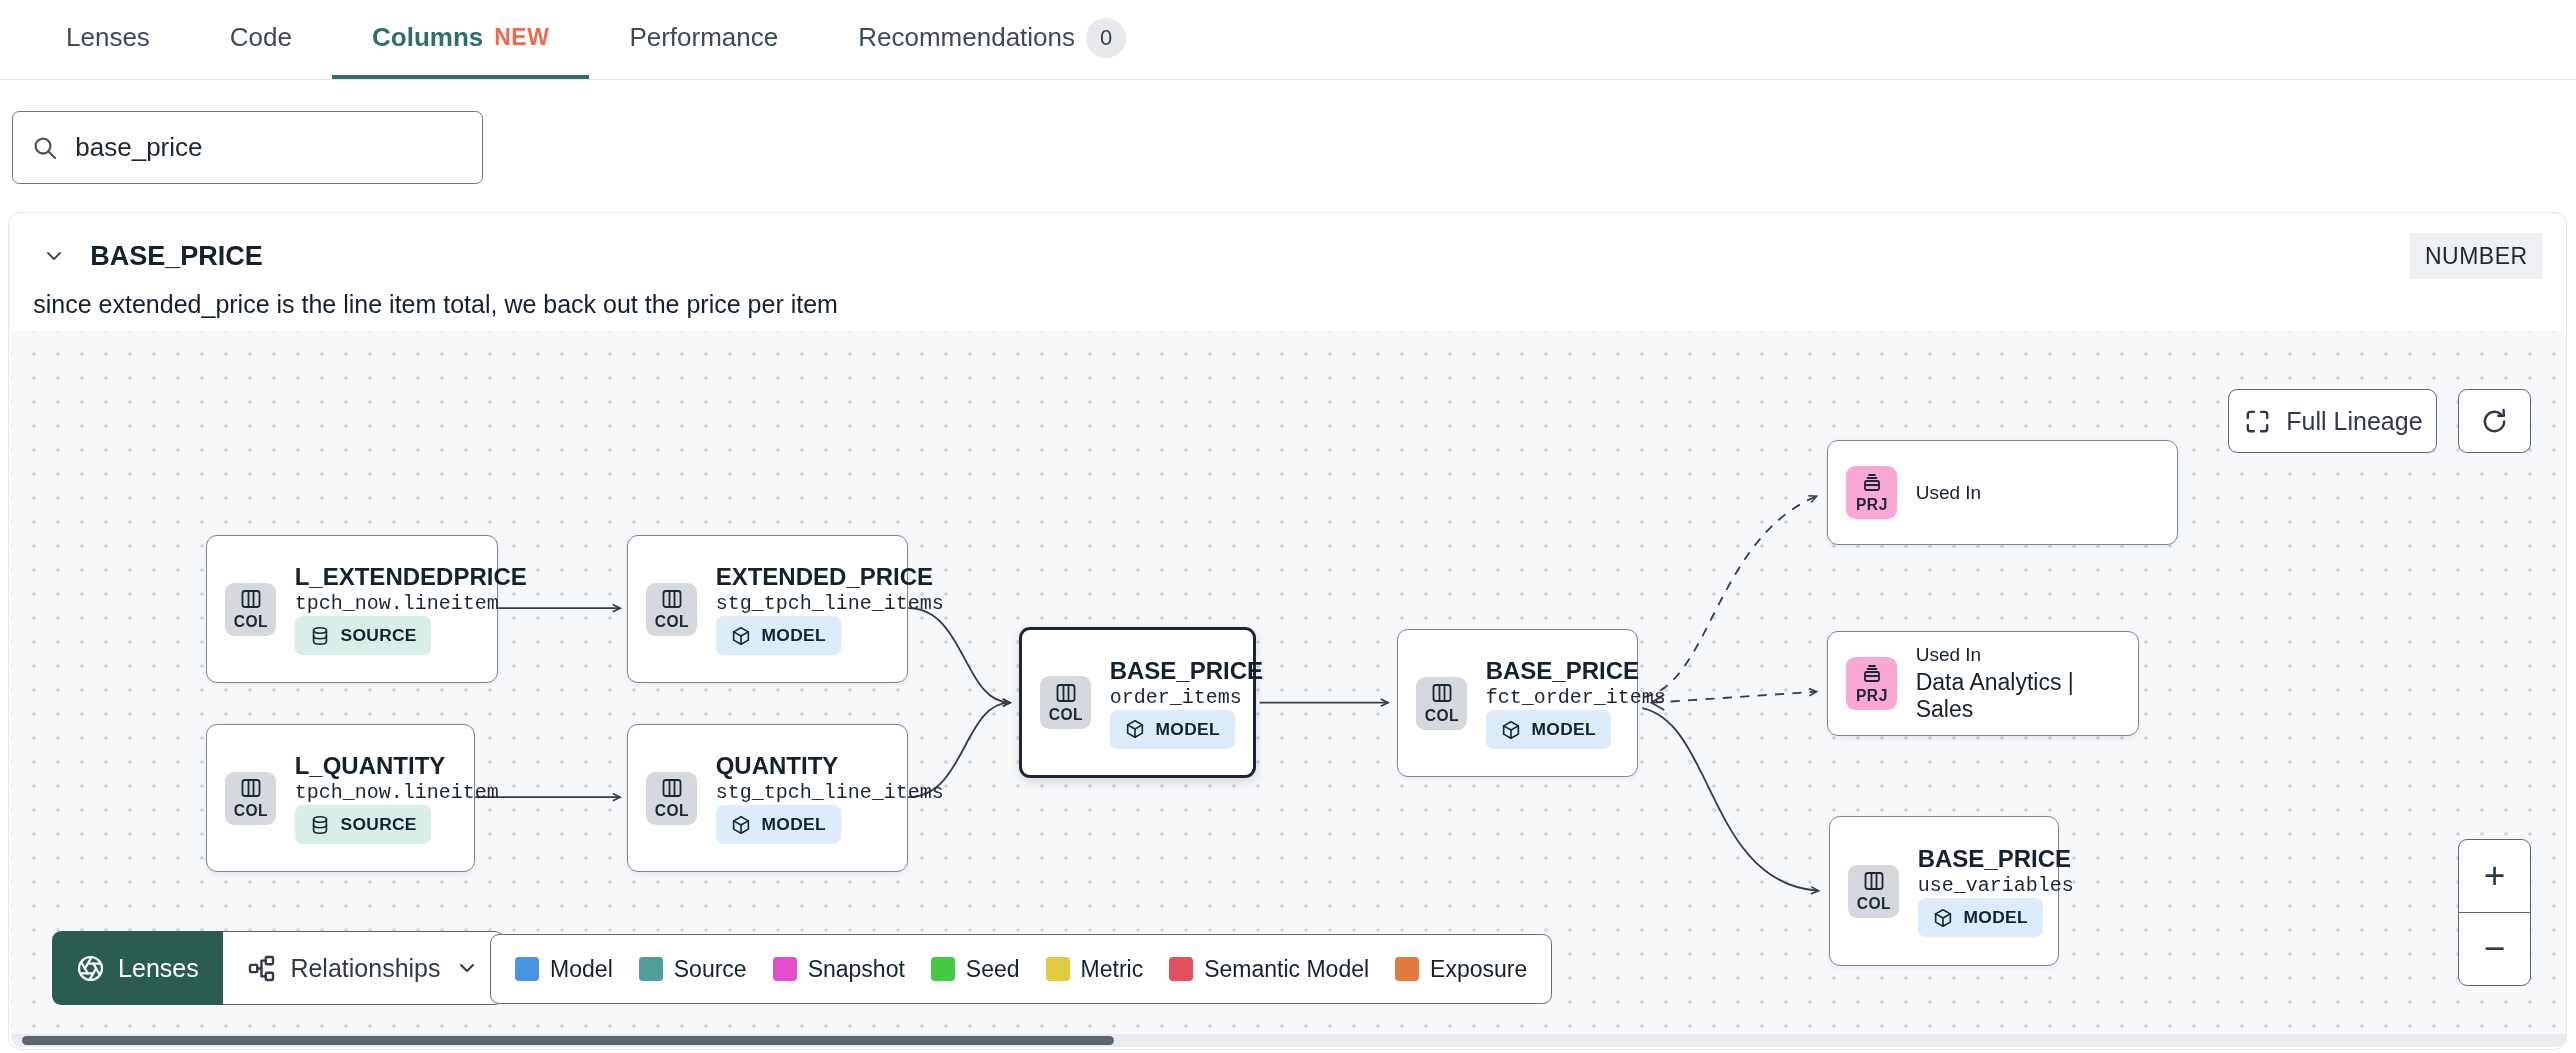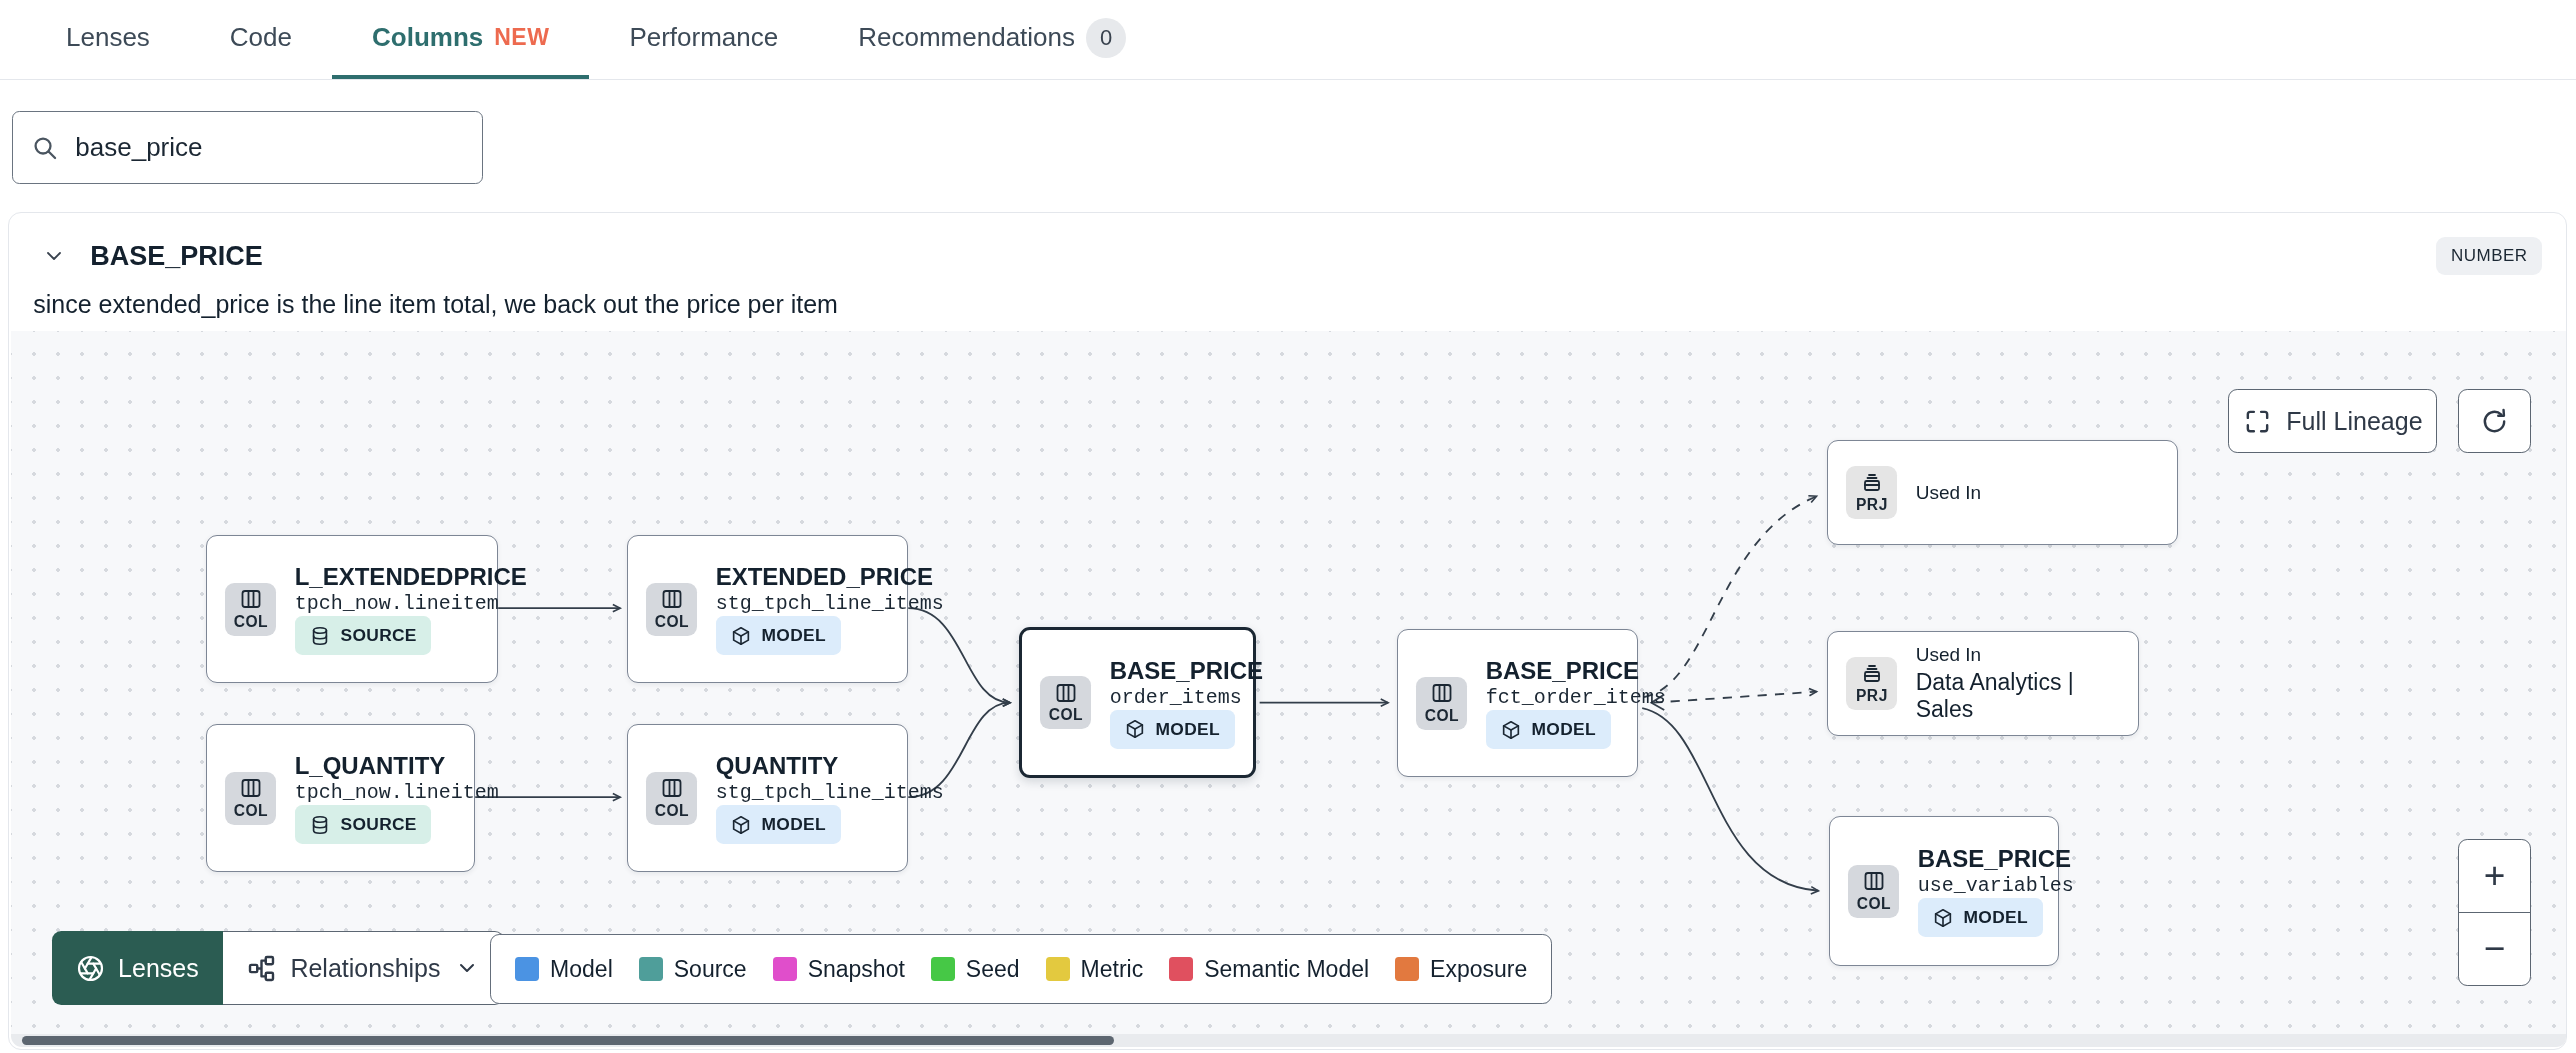"NUMBER" .dtype-badge { border-radius: 9px -> 2px; font-size: 17px -> 23px }
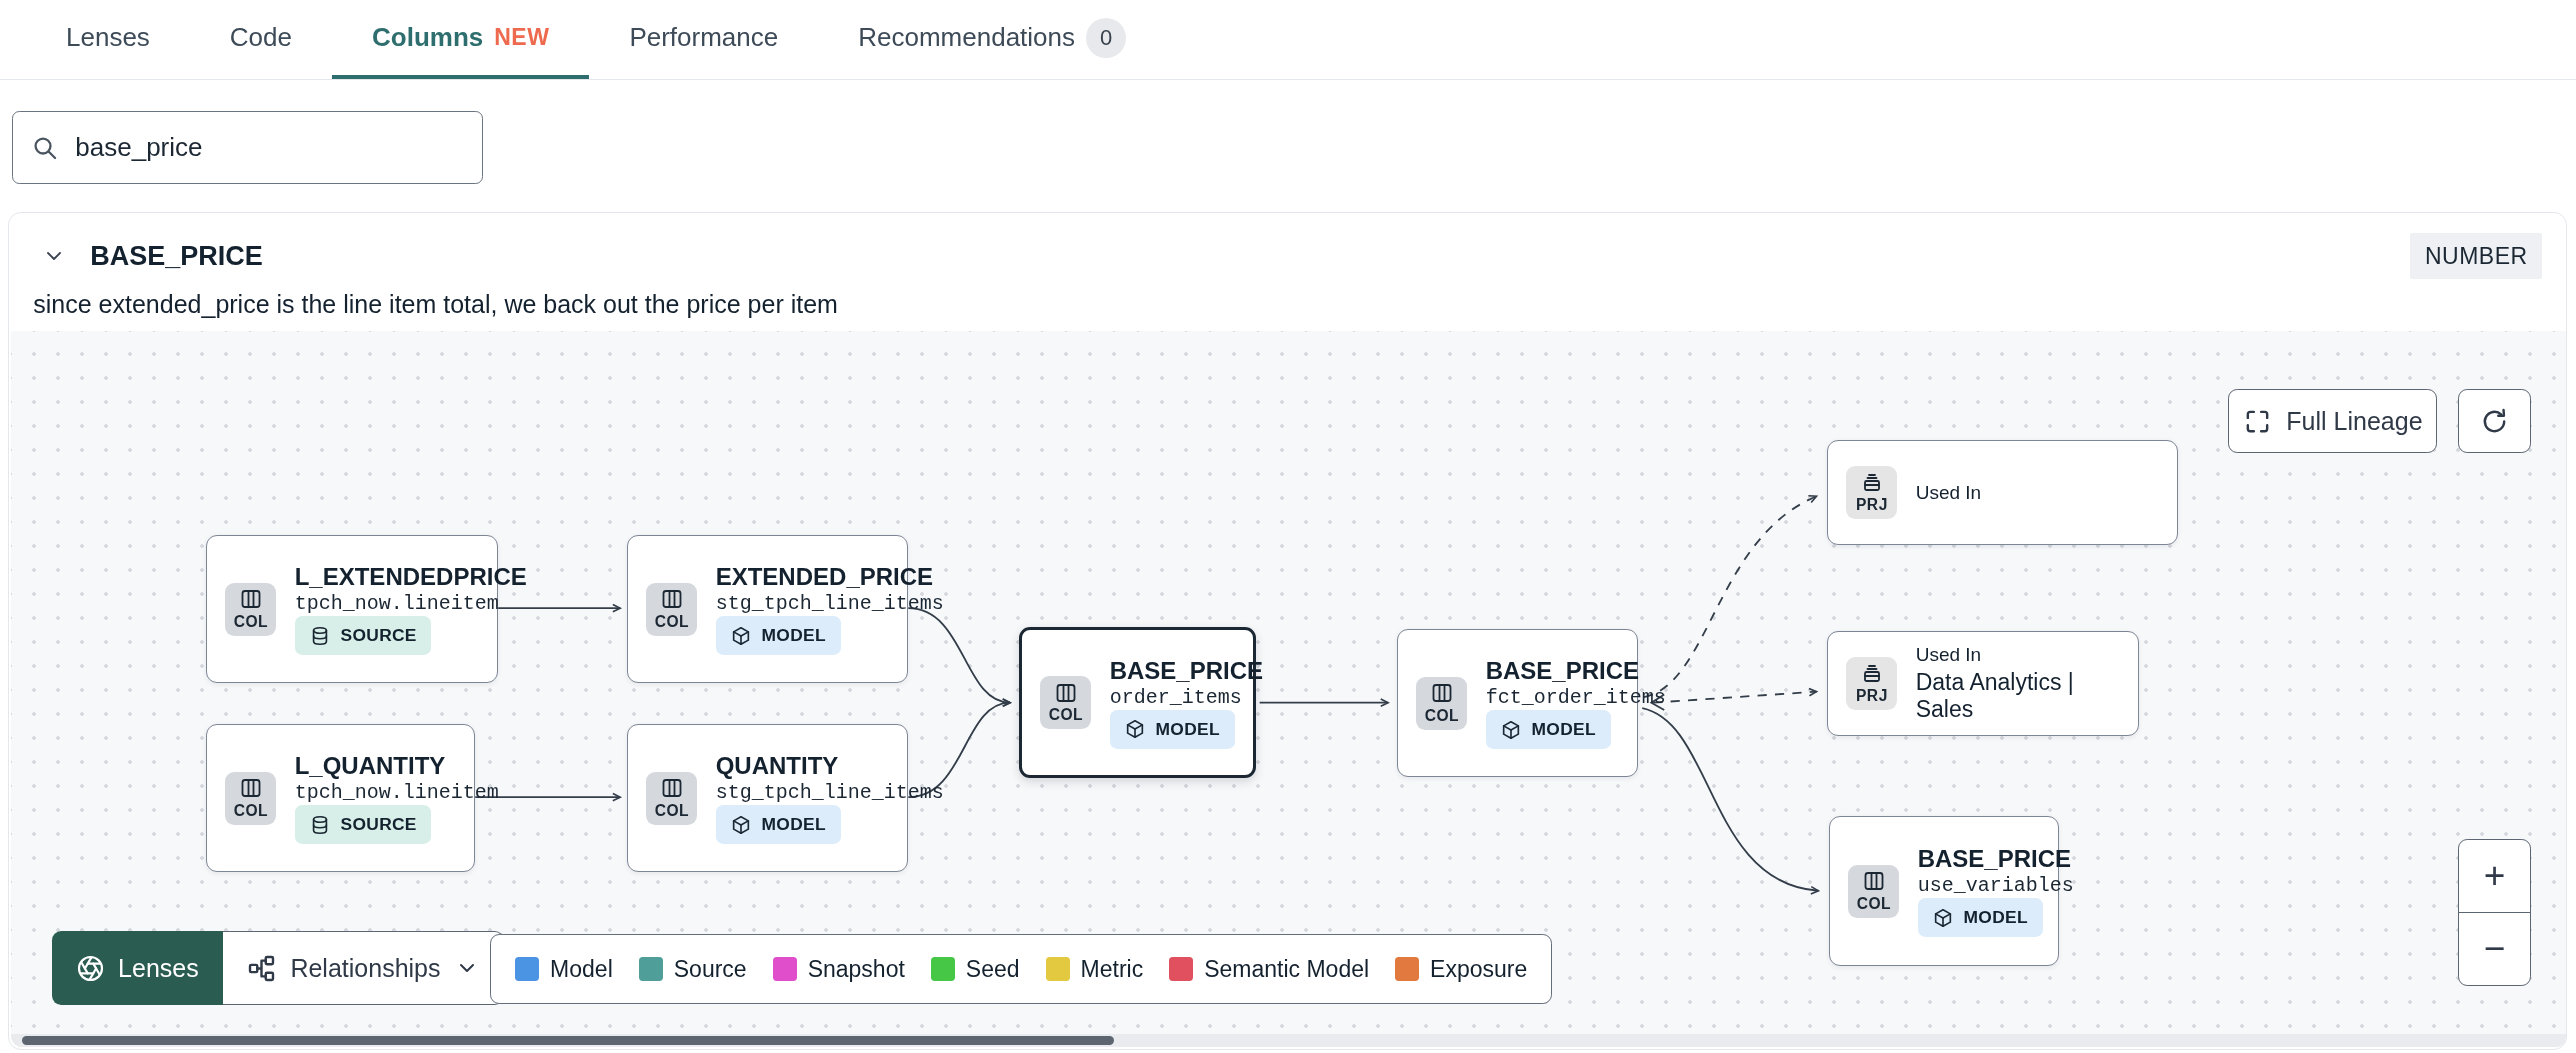"PRJ" .chip-prj { background: #e5e5e5 -> #f9a8d4 }
